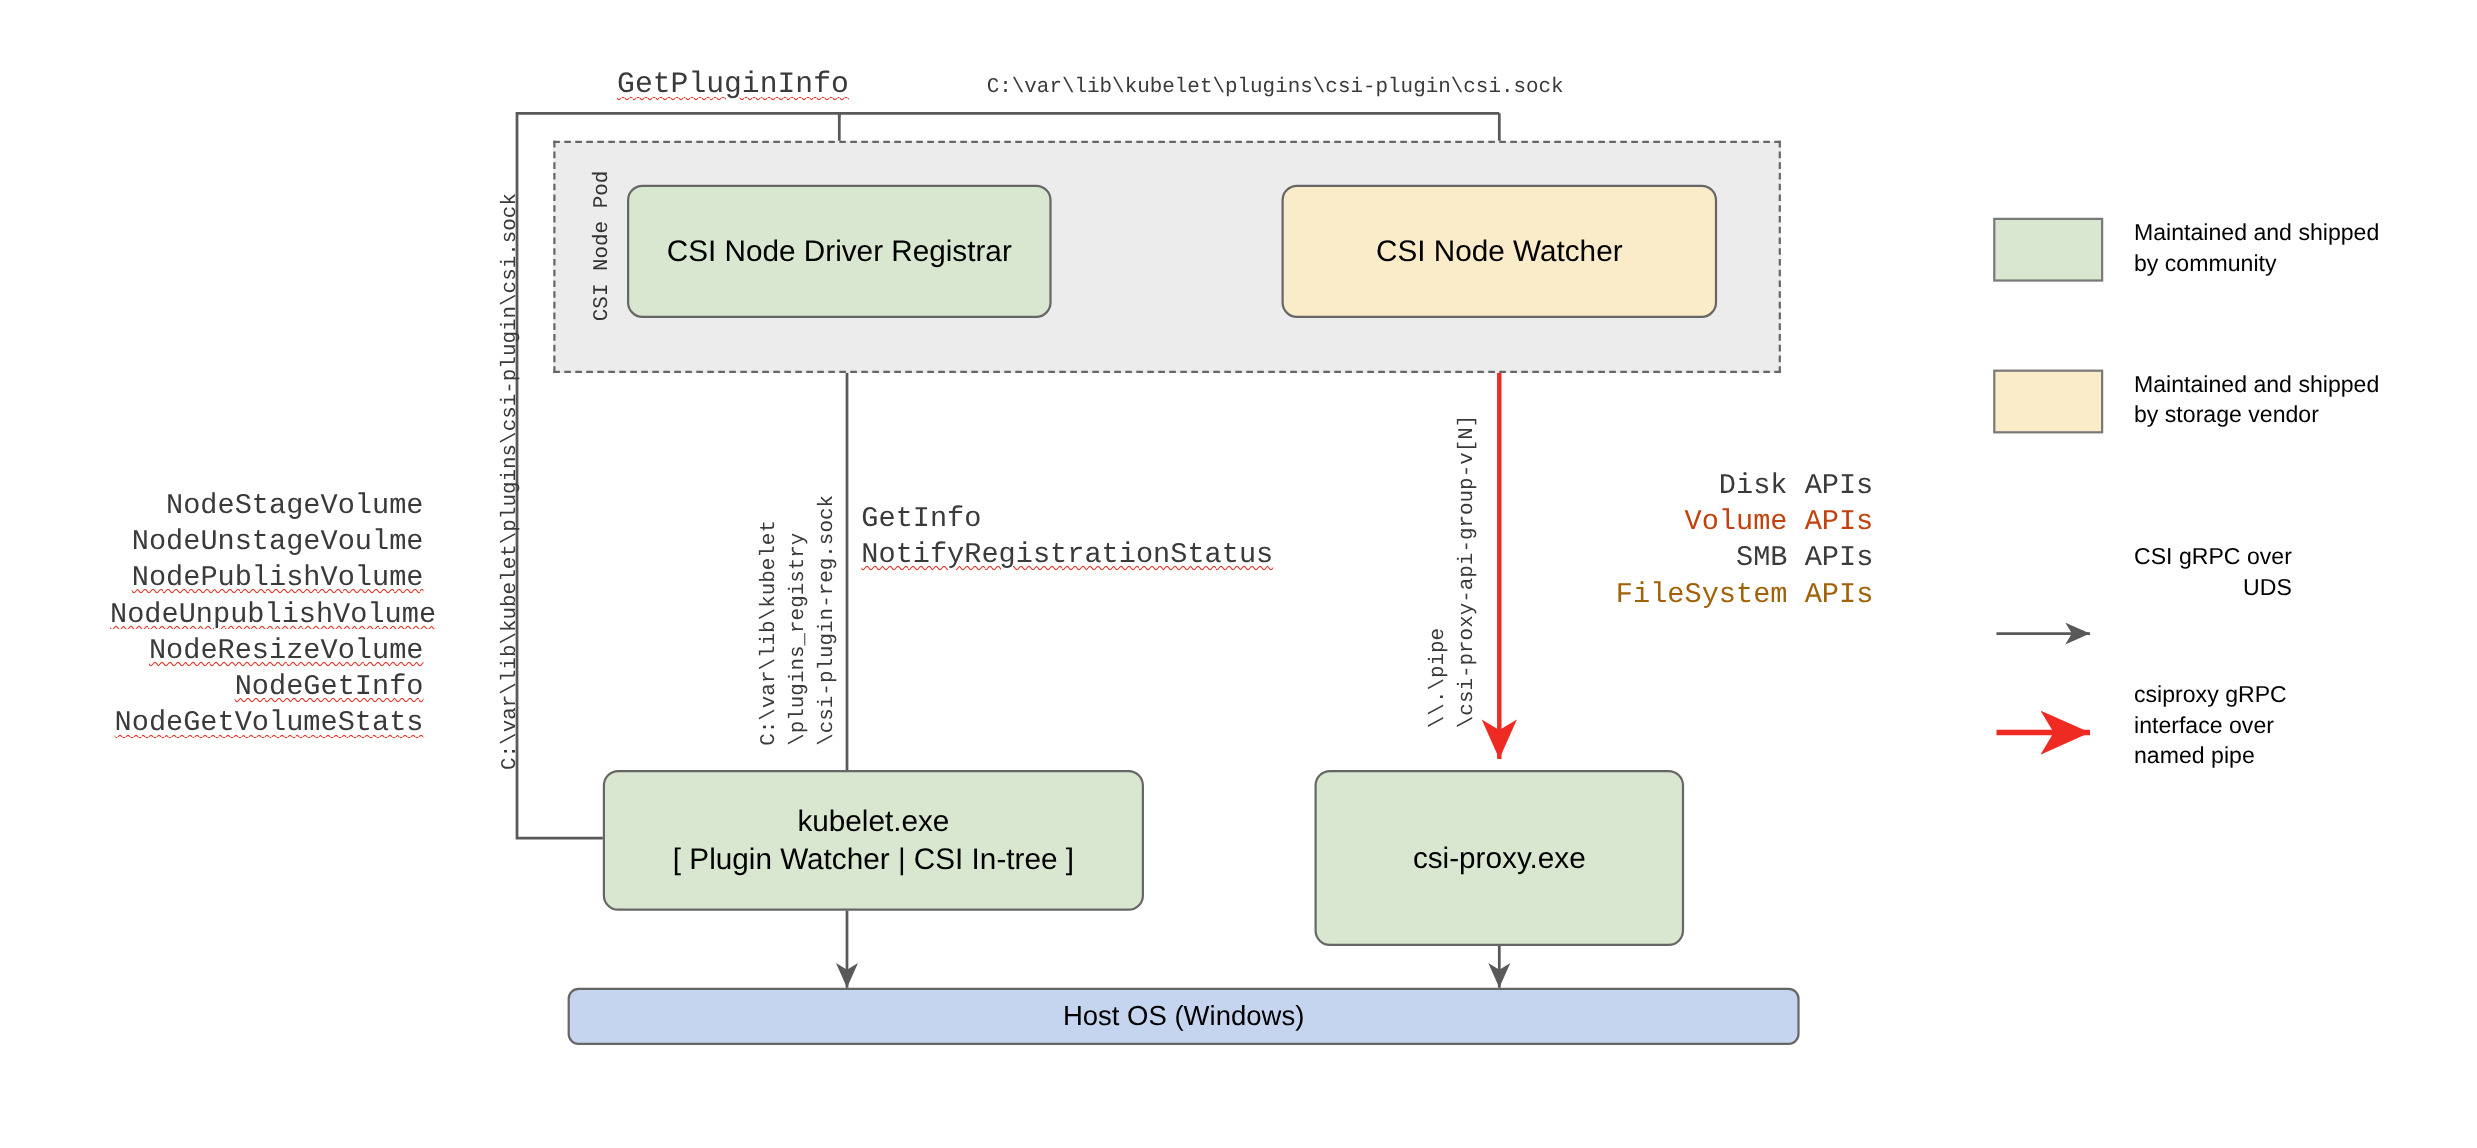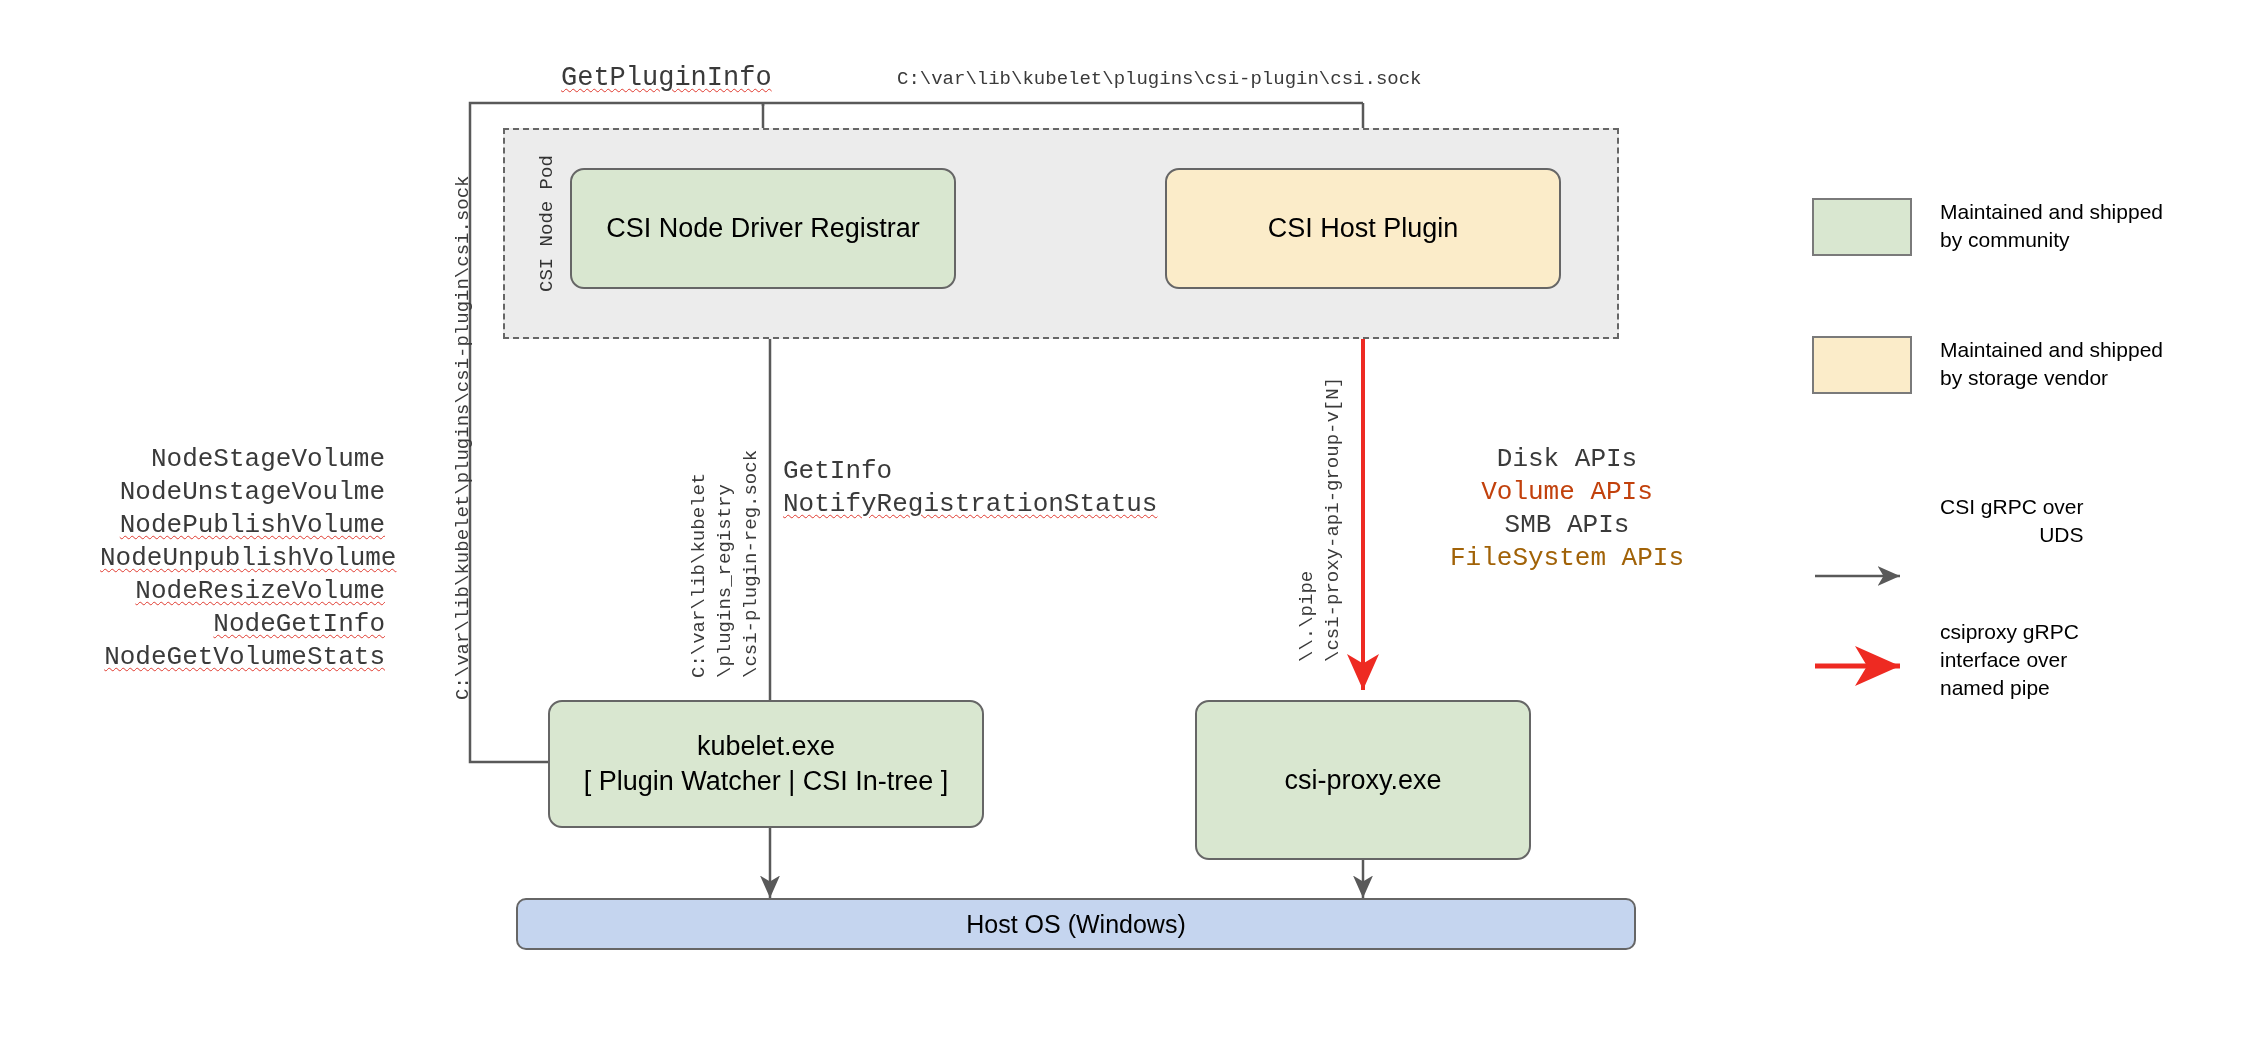"CSI Host Plugin" span { text: Host Plugin -> Node Watcher }
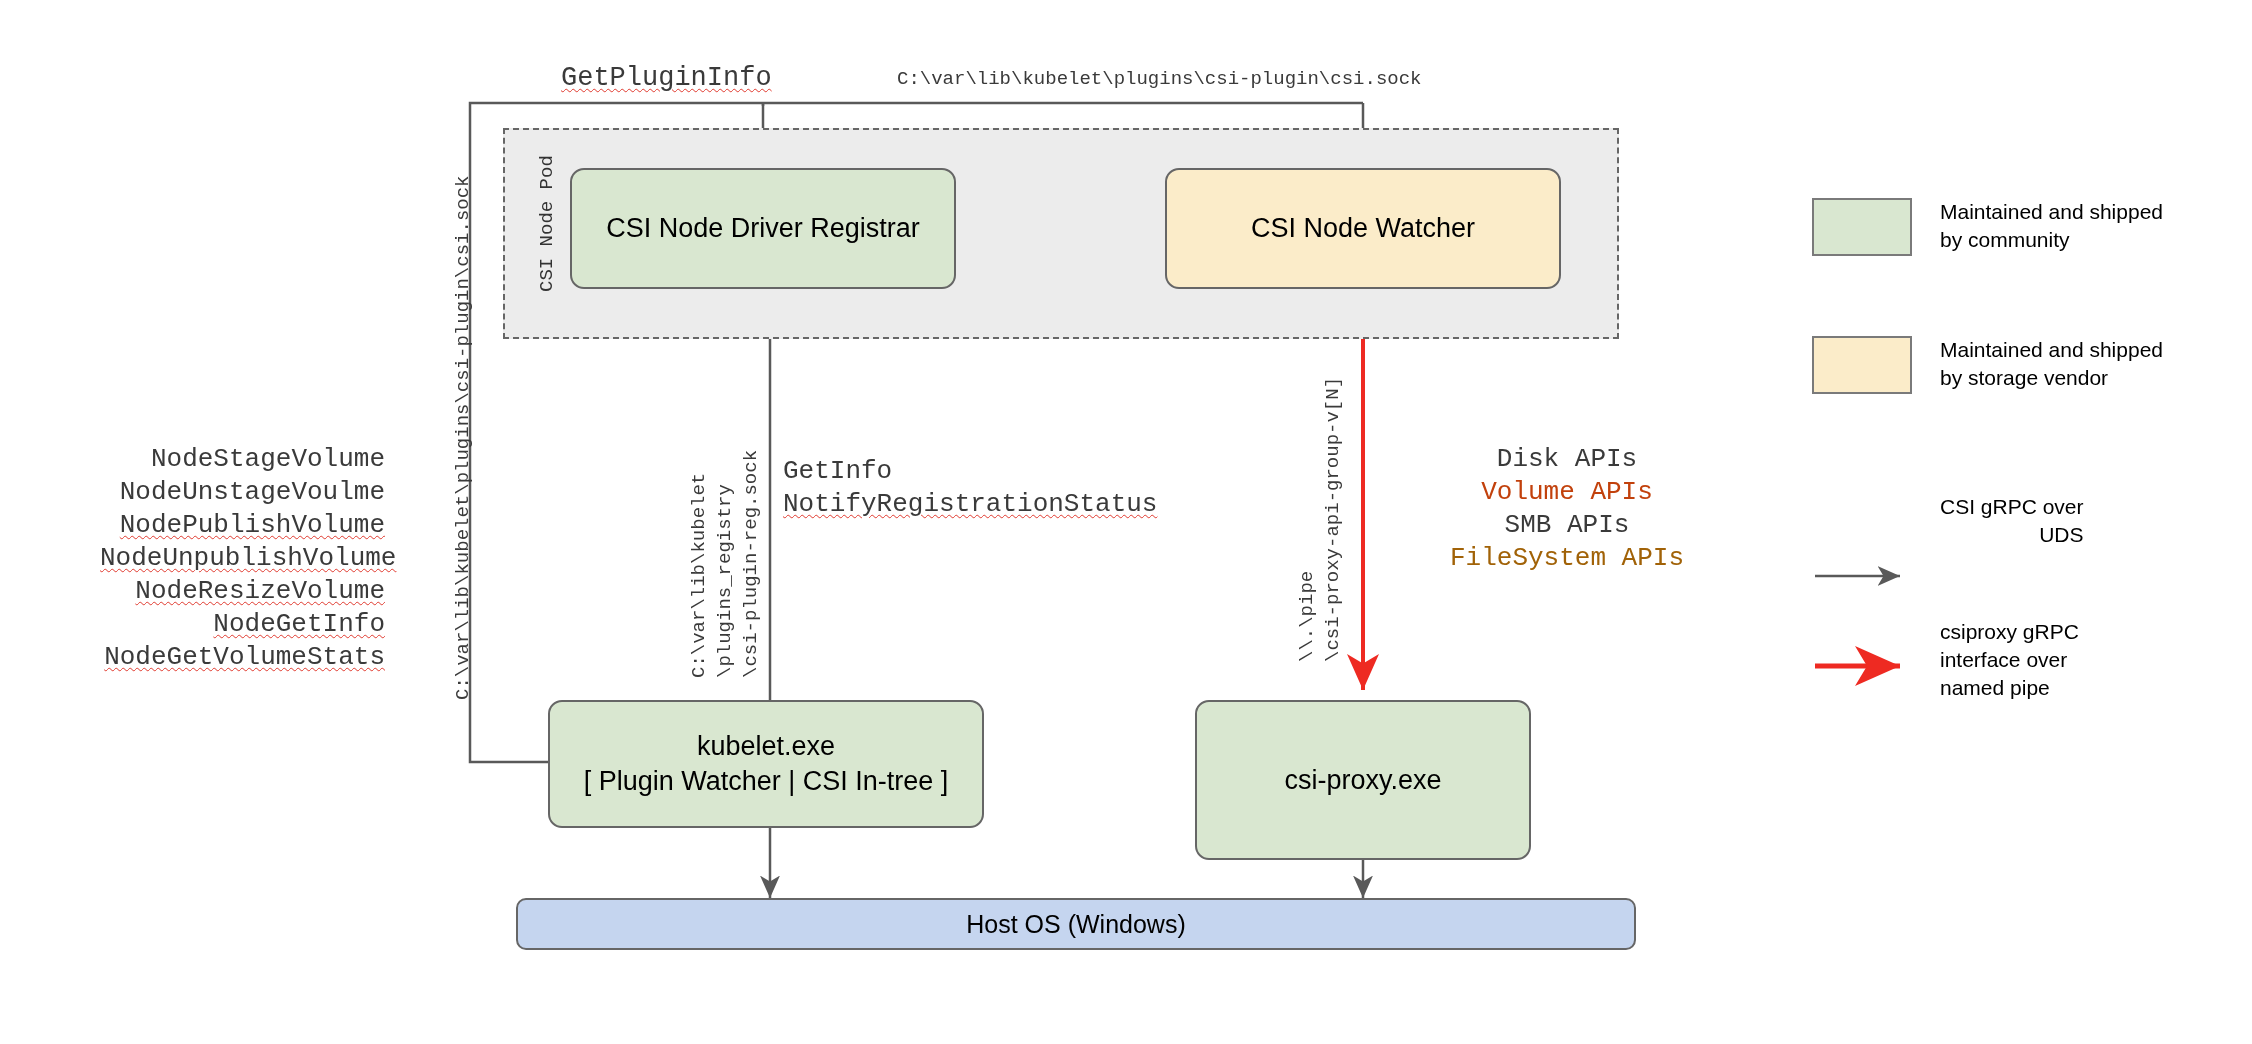"Disk APIs" div { margin-left: 24px -> none; text-align: center -> right; top: 443px -> 425px }
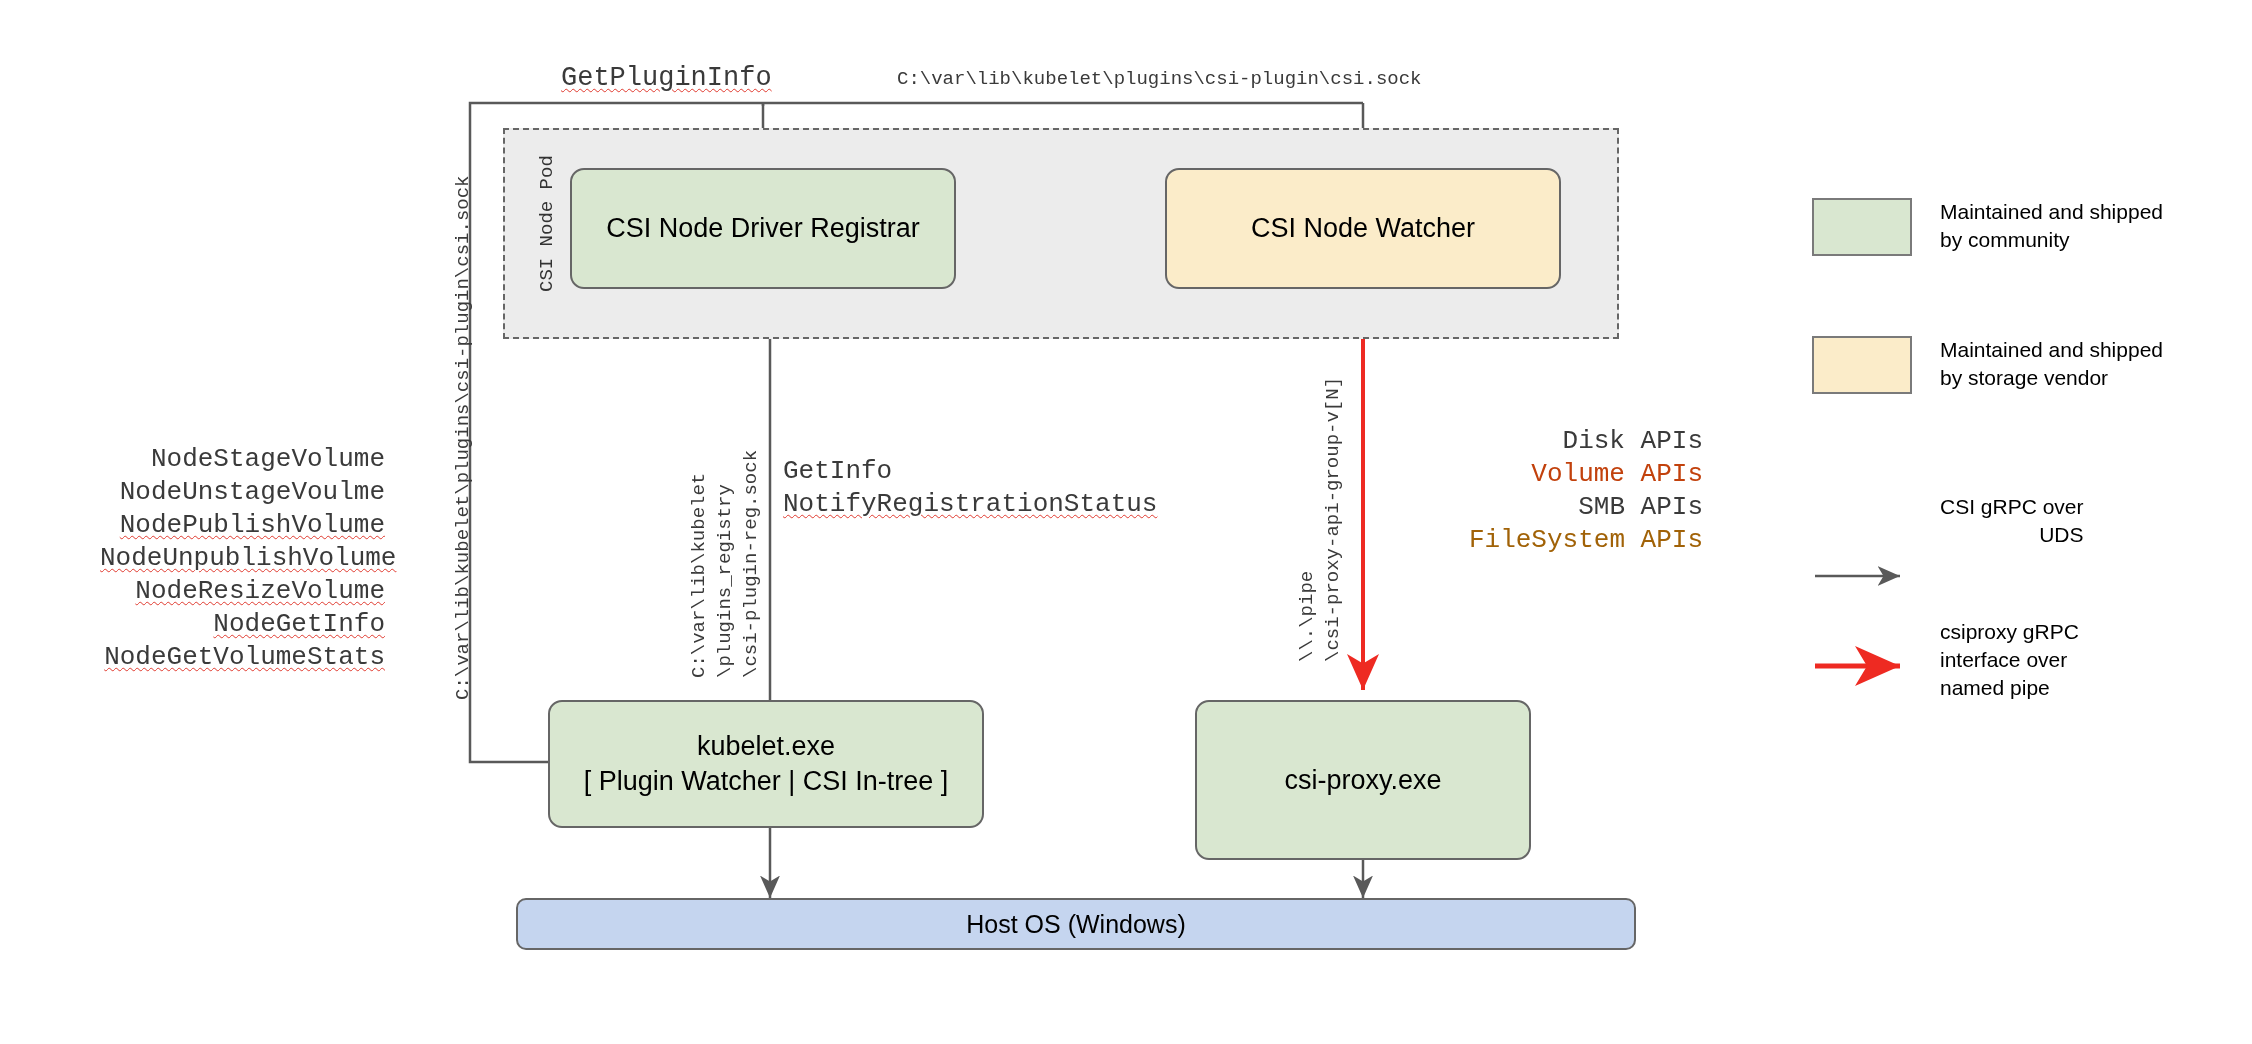"kubelet.exe" div.node { width: 436px -> 492px }
